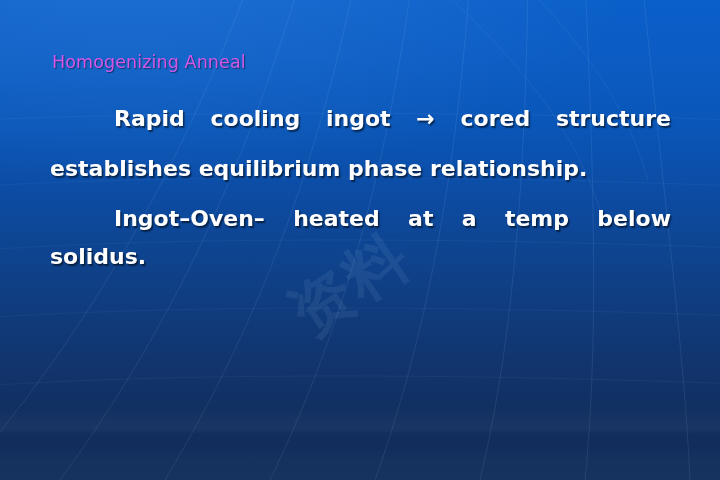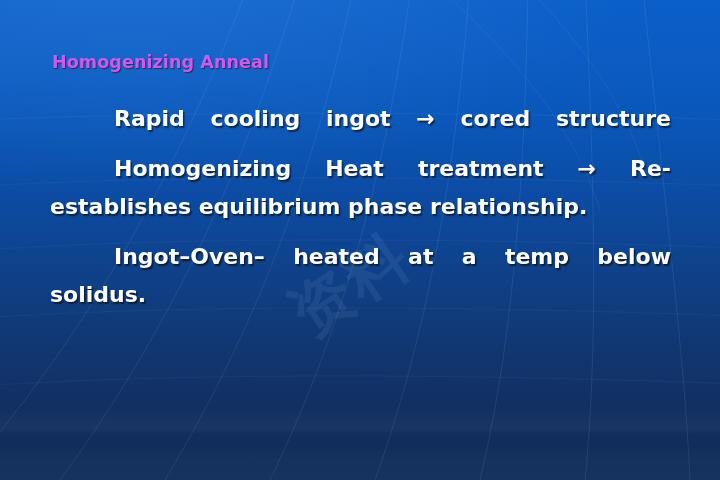"Homogenizing Anneal" #slide-title { font-weight: bold -> normal }
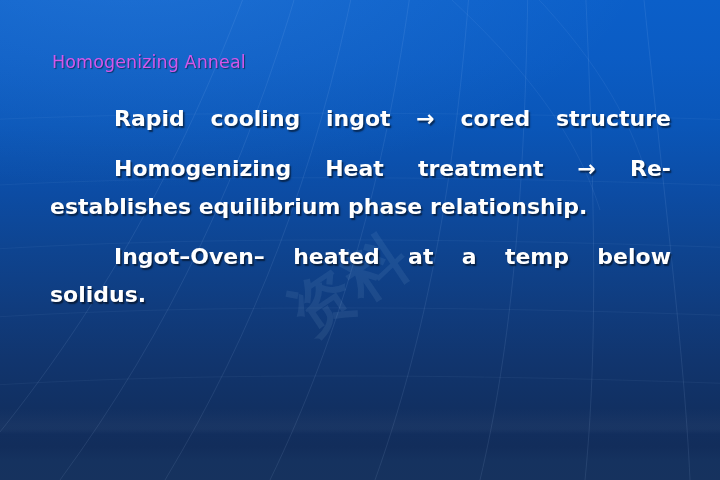"Homogenizing Heat treatment → Re-" span.jline { html: <span>Homogenizing Heat treatment → Re-</span> -> none }
